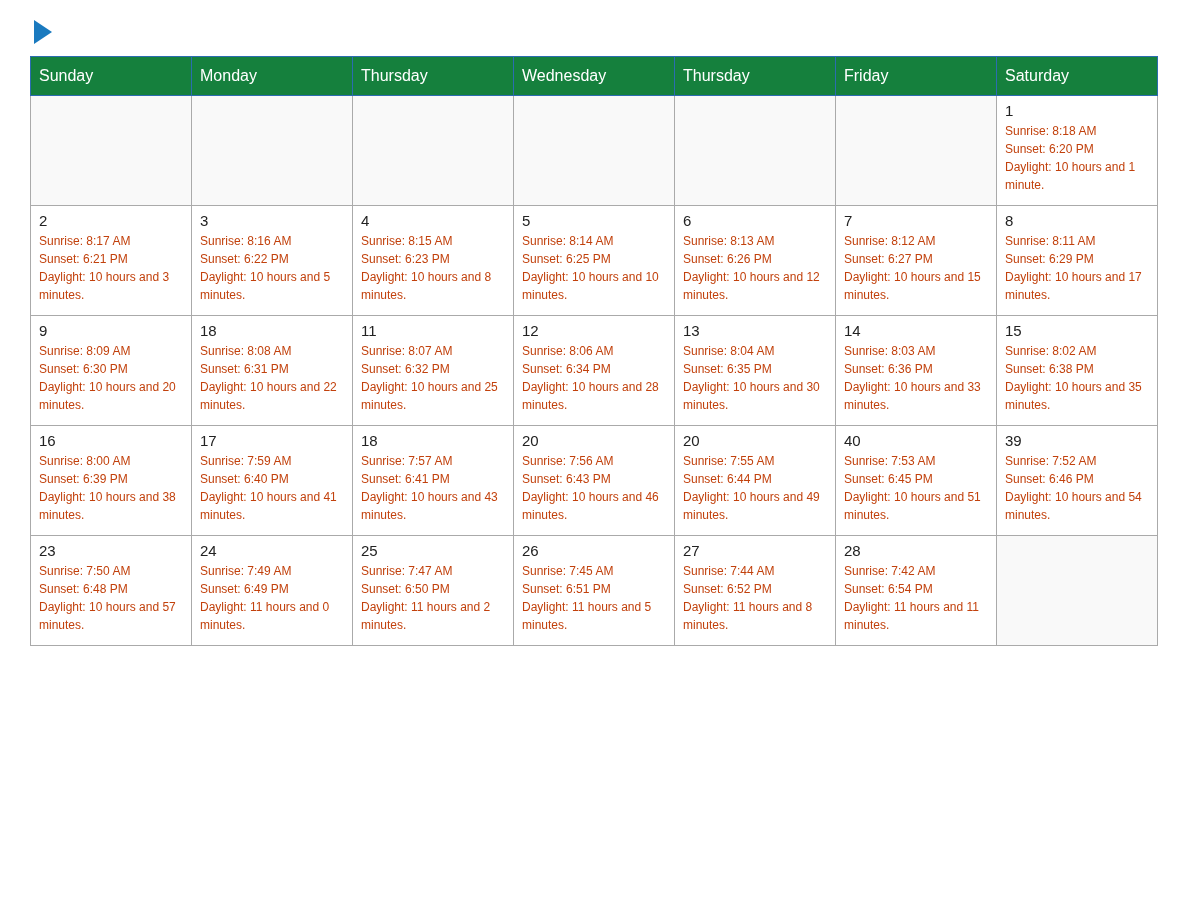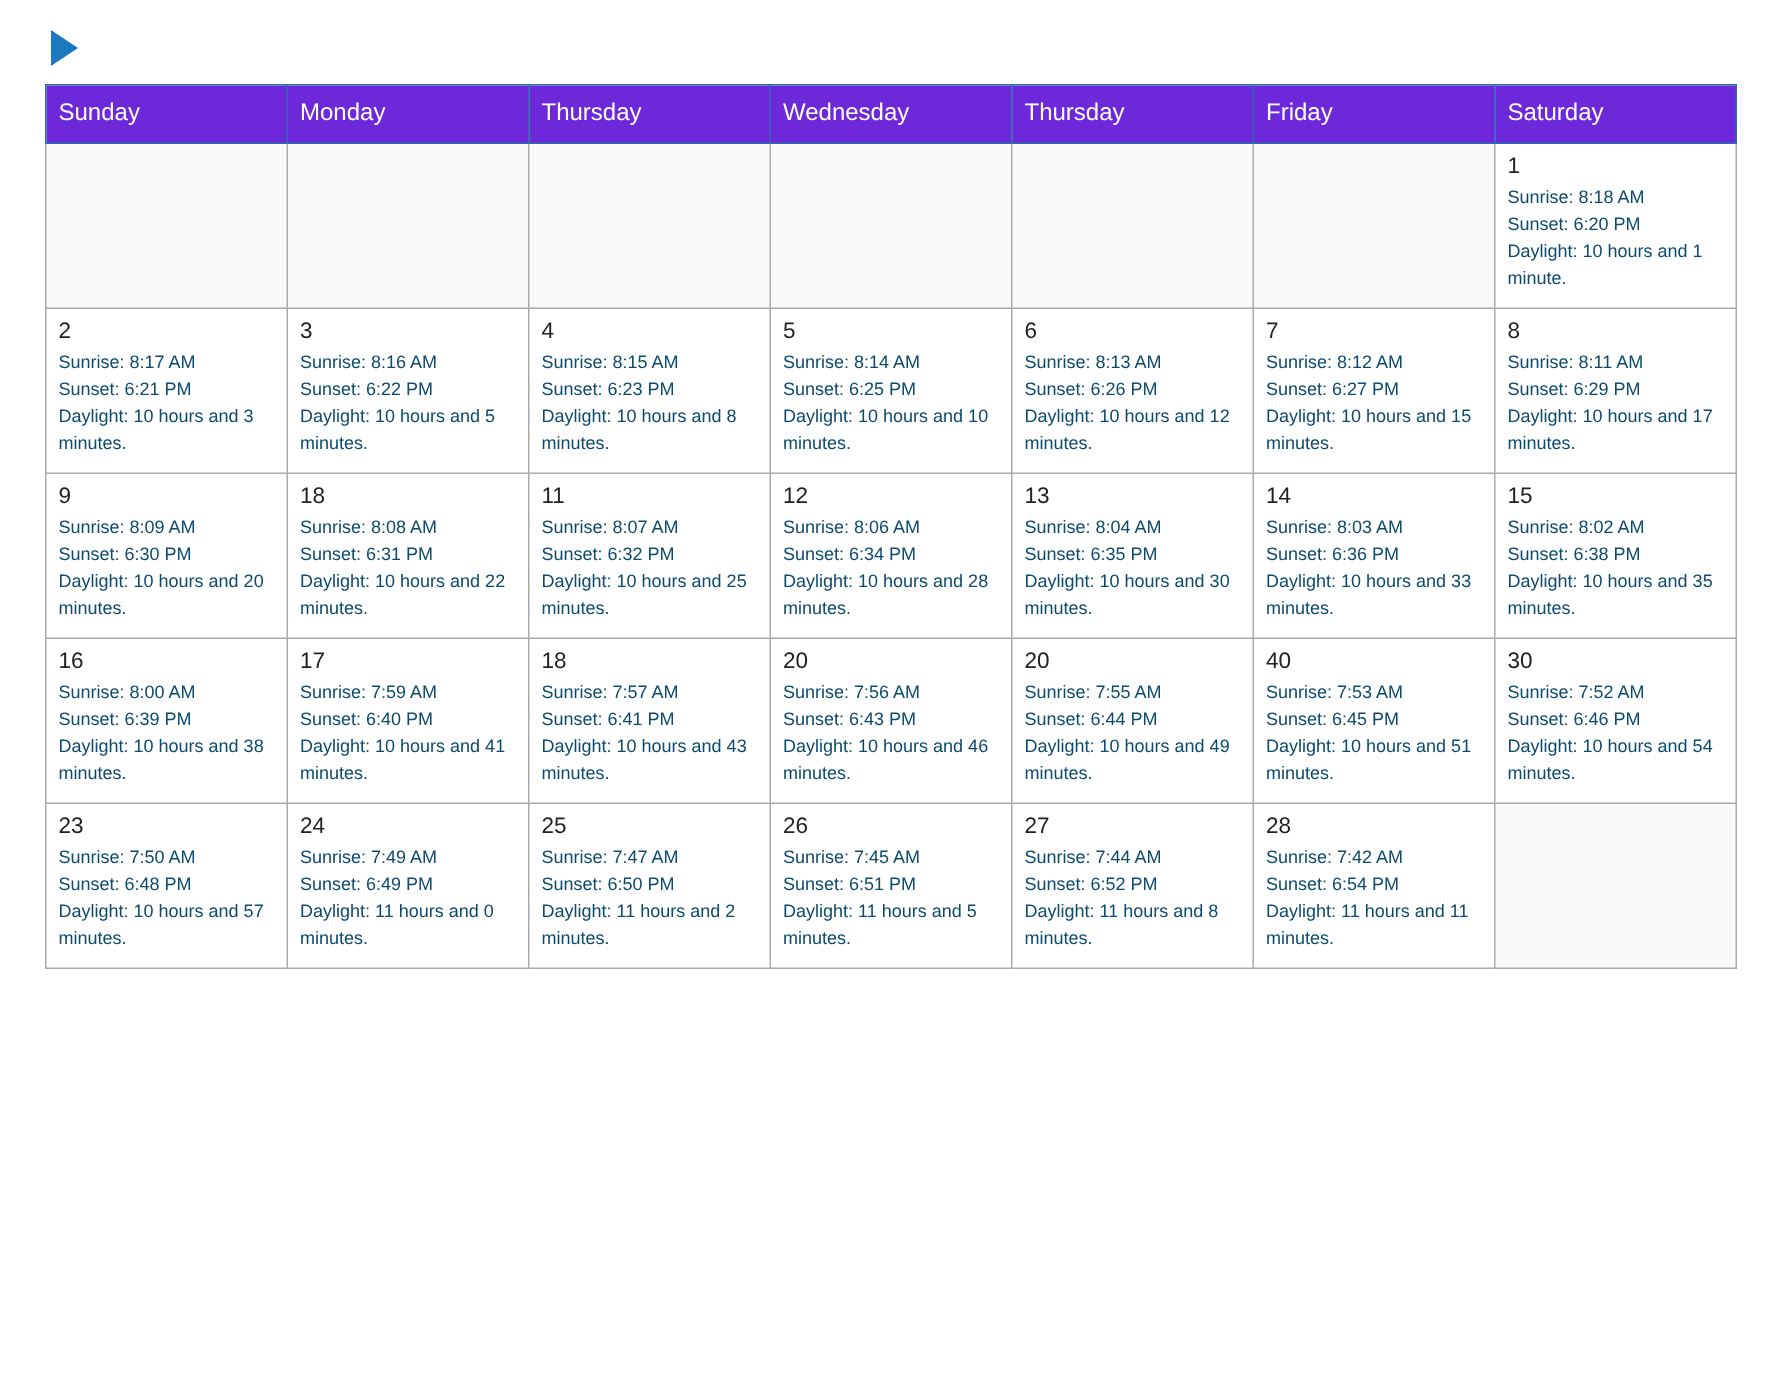"Sunday" .calendar th { background-color: #6d28d9 -> #15803d }
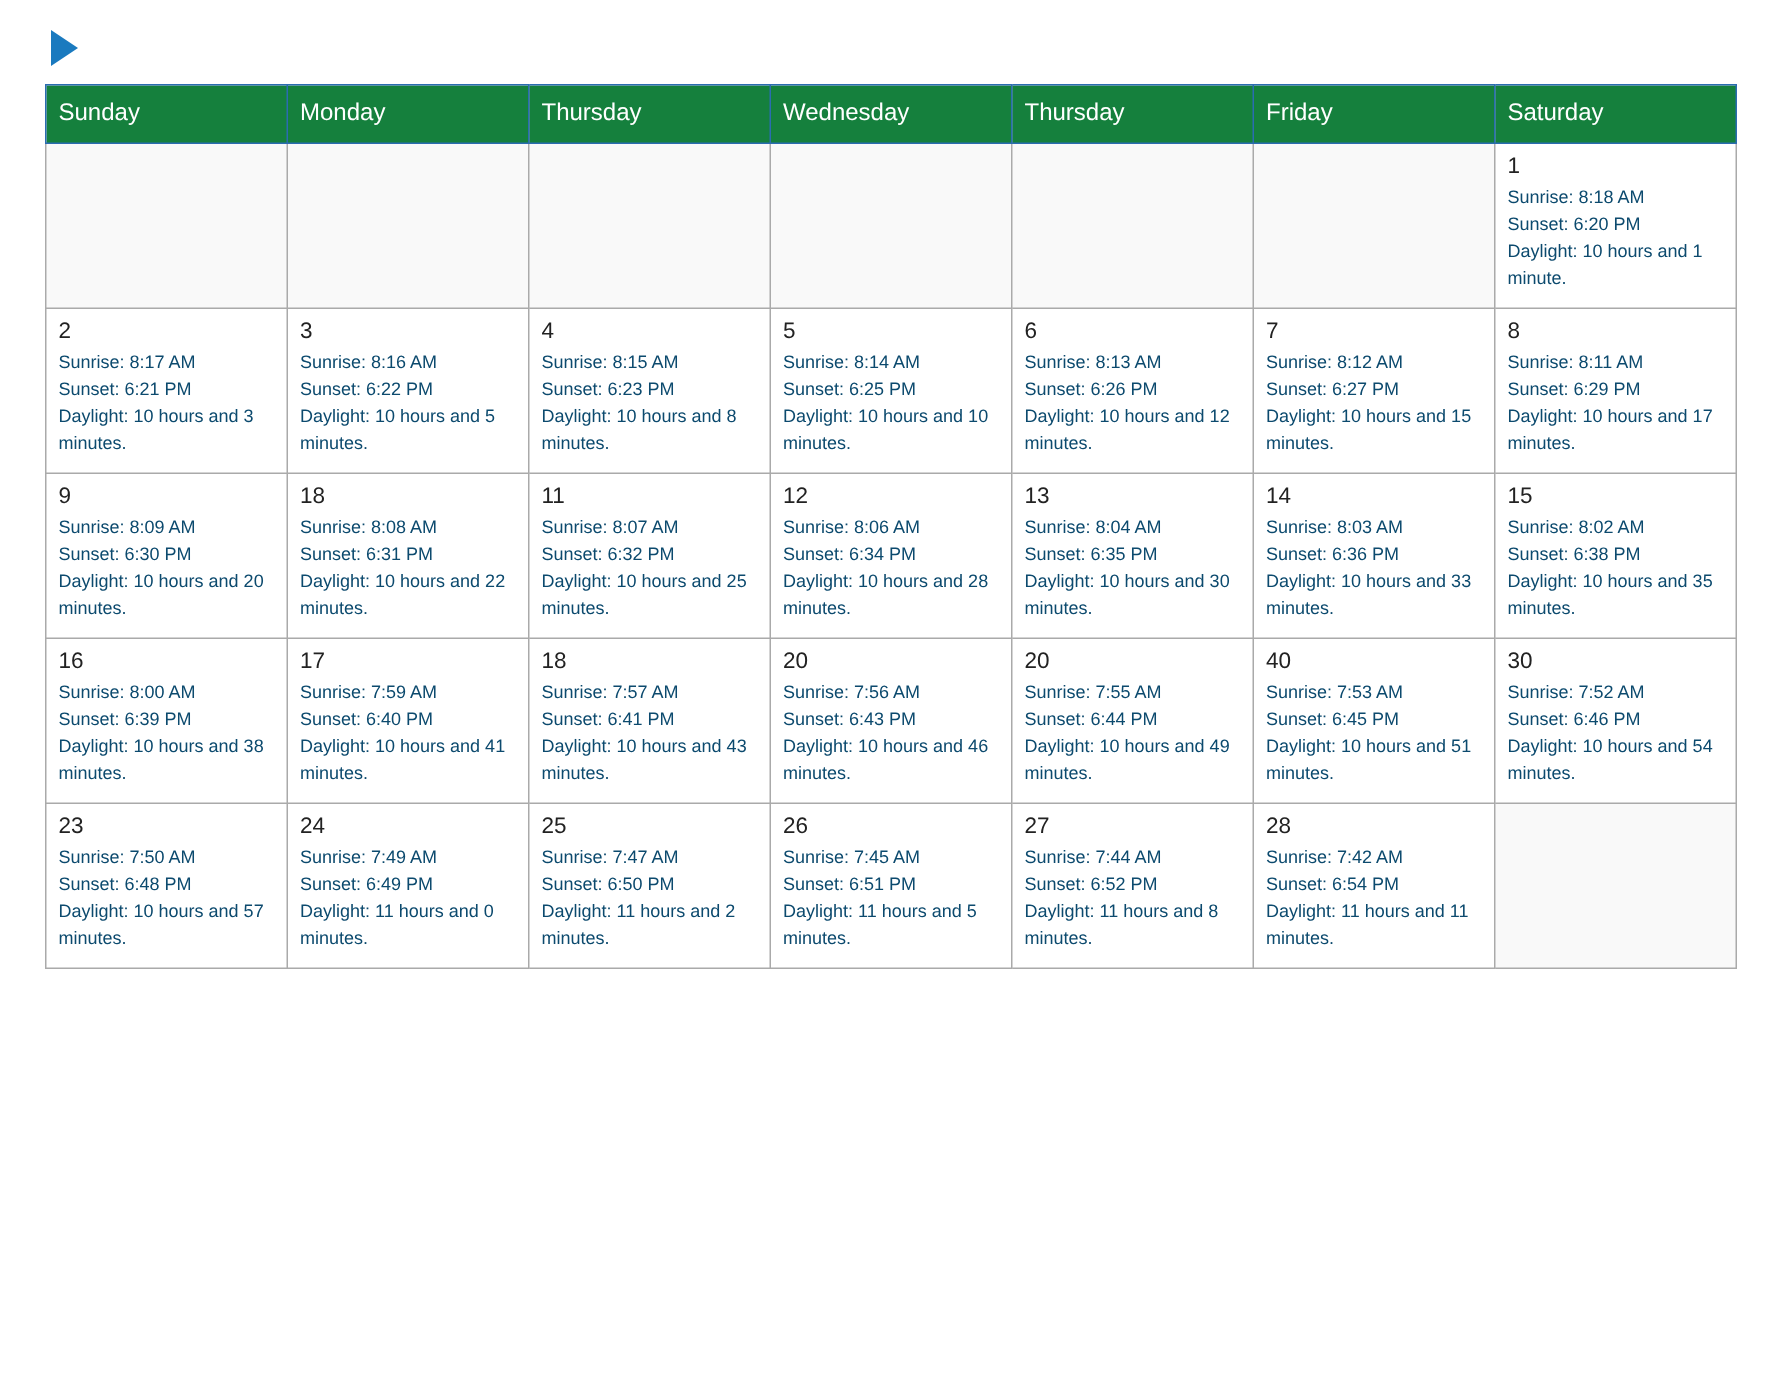"Sunrise: 8:18 AM" .day-info { color: #0c4a6e -> #c2410c }
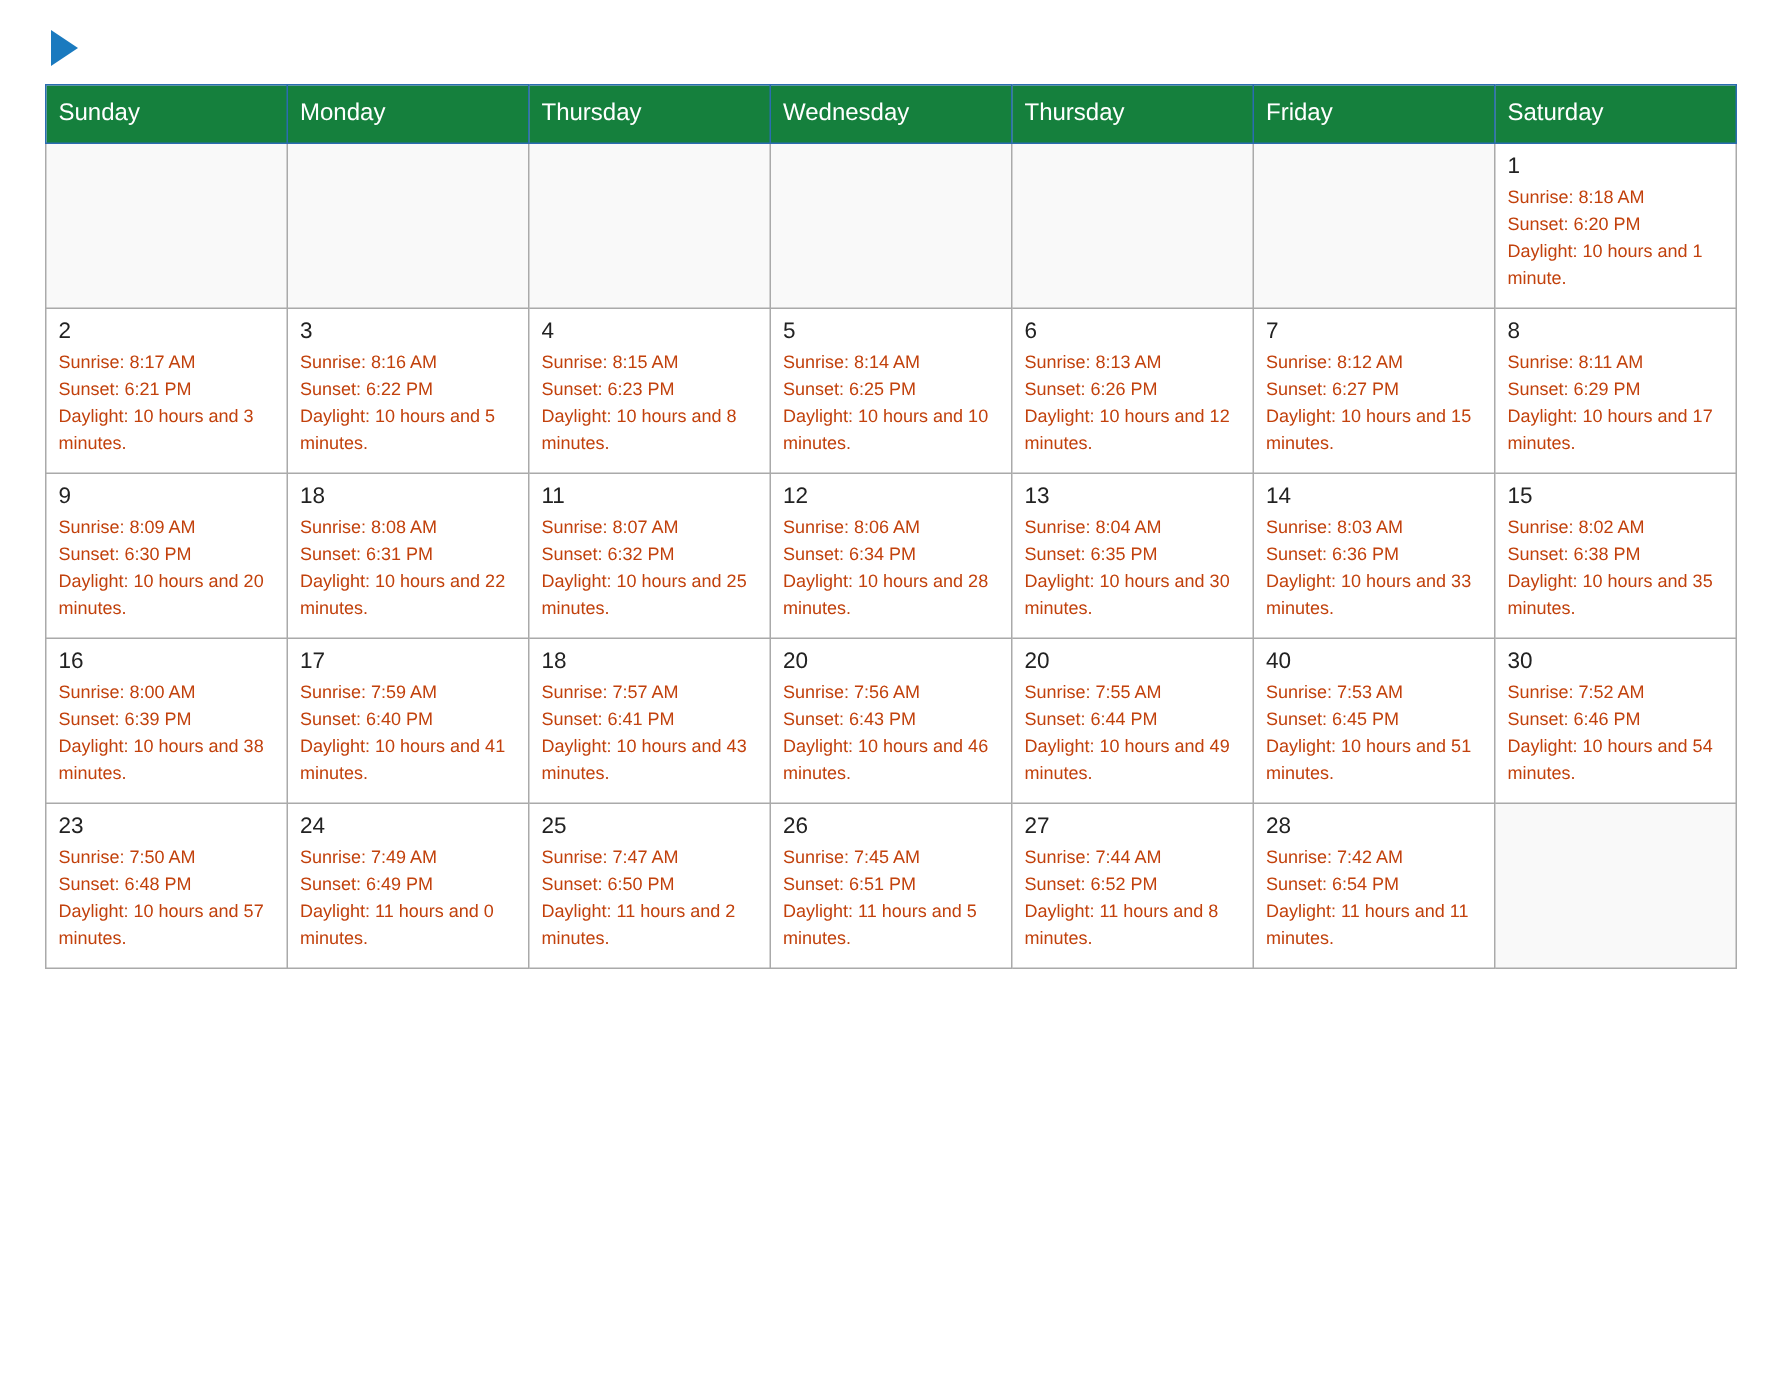"30" span.day-number { text: 30 -> 39 }
